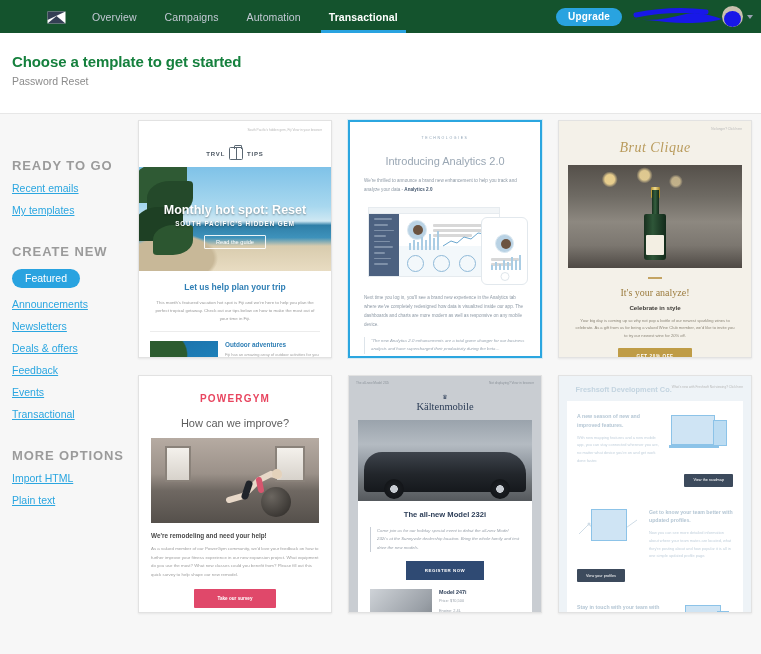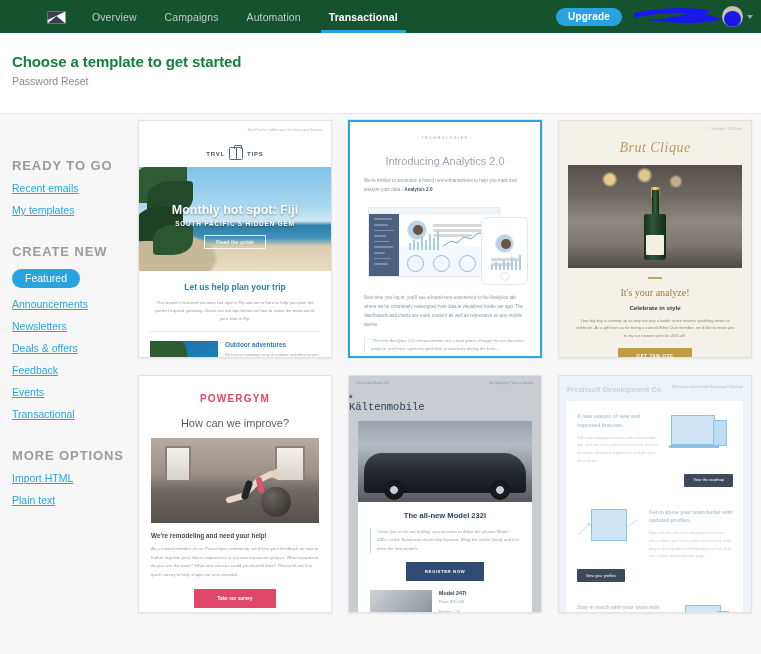"Monthly hot spot: Fiji" div.fiji-t1 { text: Fiji -> Reset }
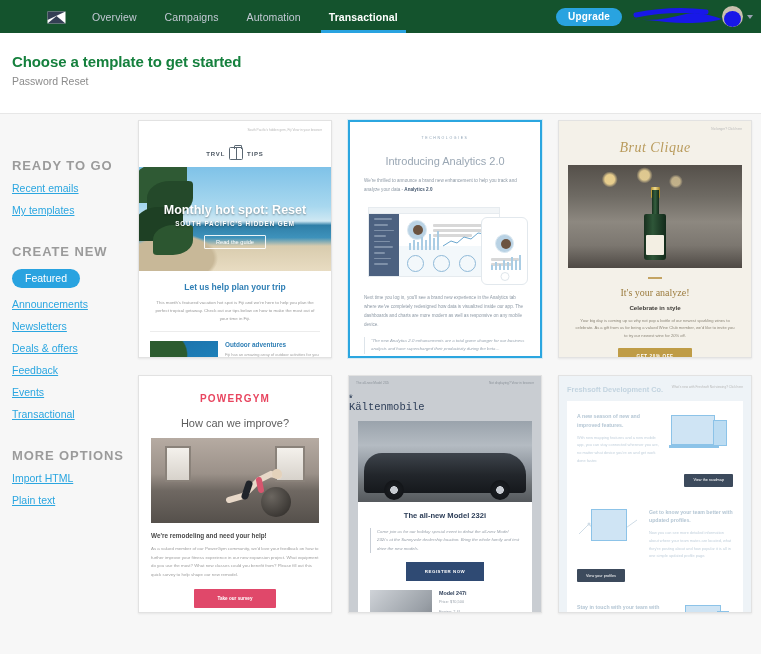"Freshsoft Development Co." .fs-head { justify-content: space-between -> flex-end }
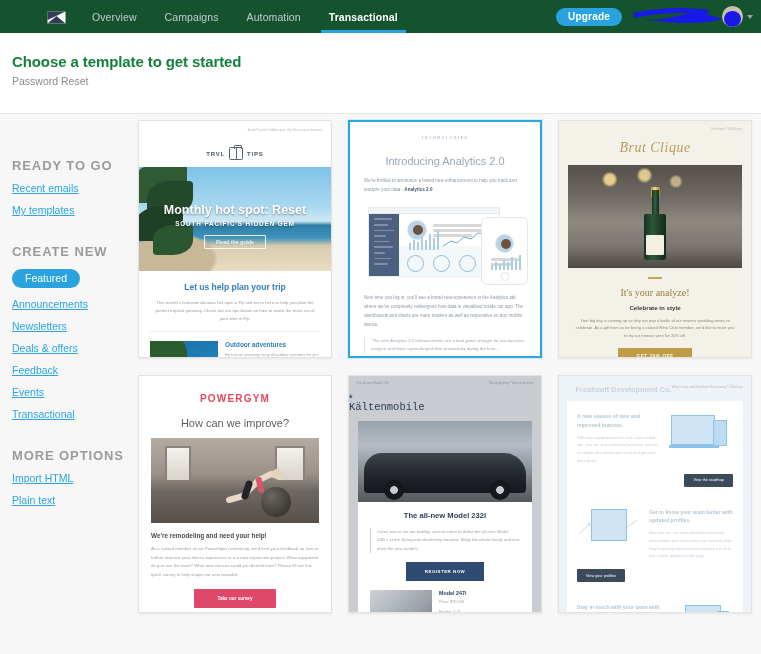"Kältenmobile" .ka-logo { font-family: Liberation Mono, monospace -> Liberation Serif, serif; text-align: none -> center }
